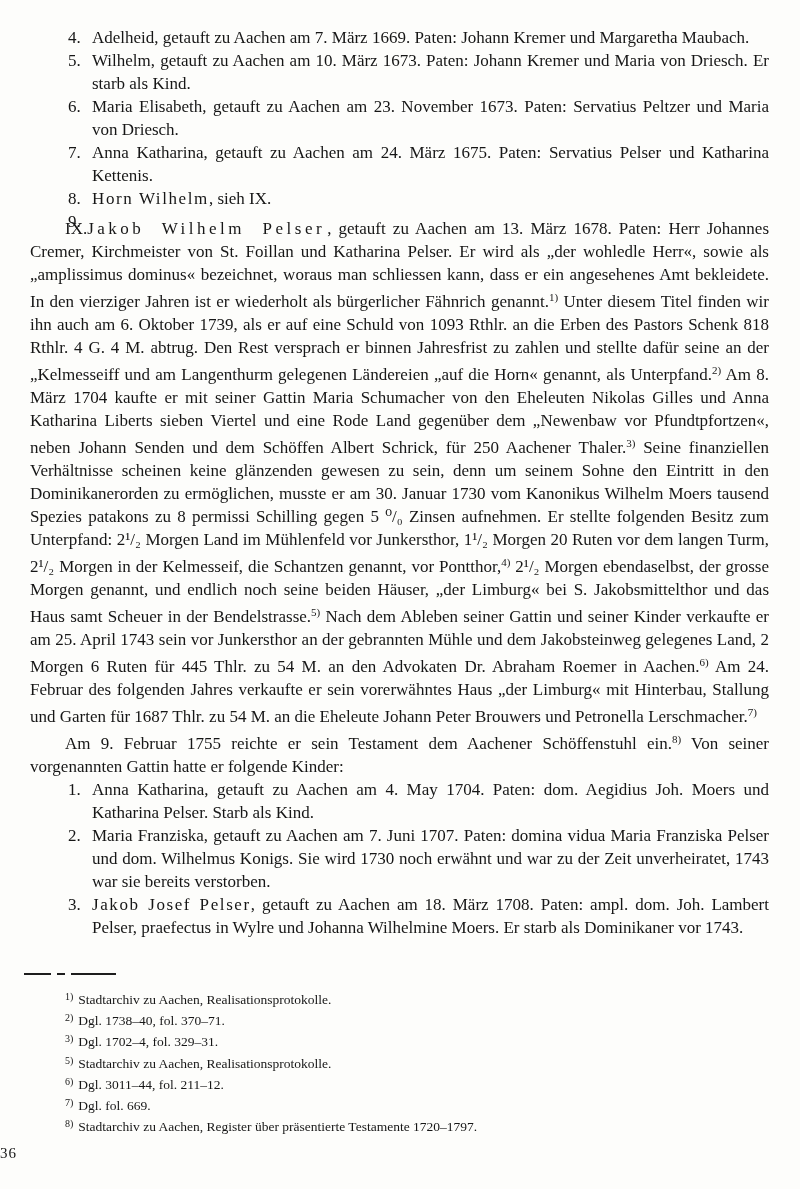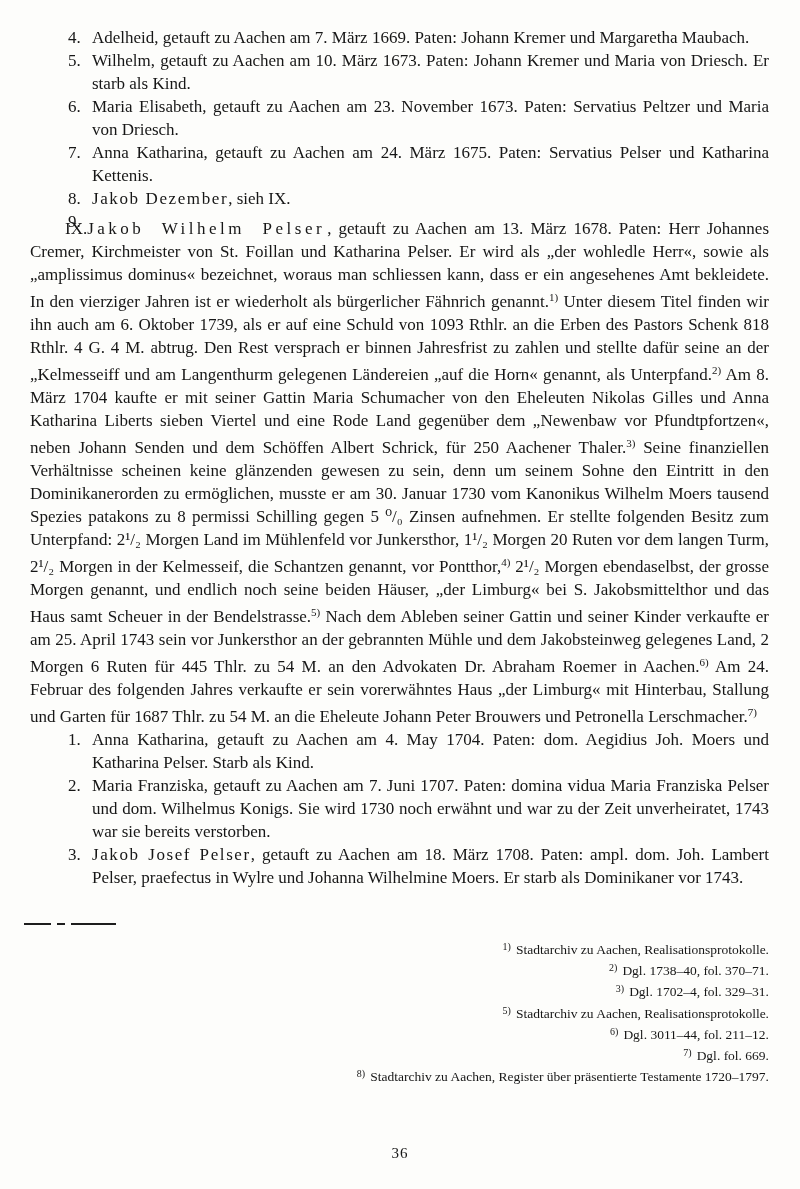"Jakob Dezember" span.sperr { text: Jakob Dezember -> Horn Wilhelm }
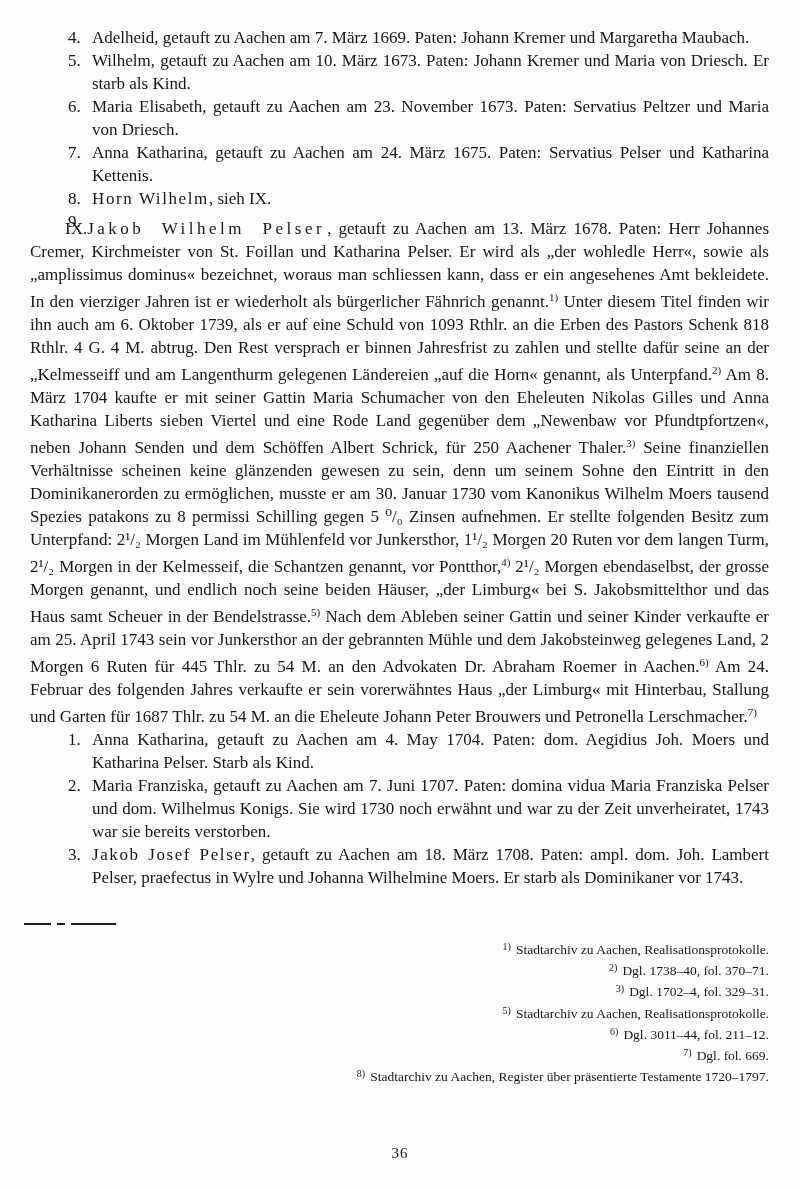"Am 9. Februar 1755 reichte" div.para { html: none -> <div><span>Am 9. Februar 1755 reichte er sein Testament dem Aachener Schöffenstuhl ein.</span><span>8)</span><span> Von seiner vorgenannten Gattin hatte er folgende Kinder:</span></div> }
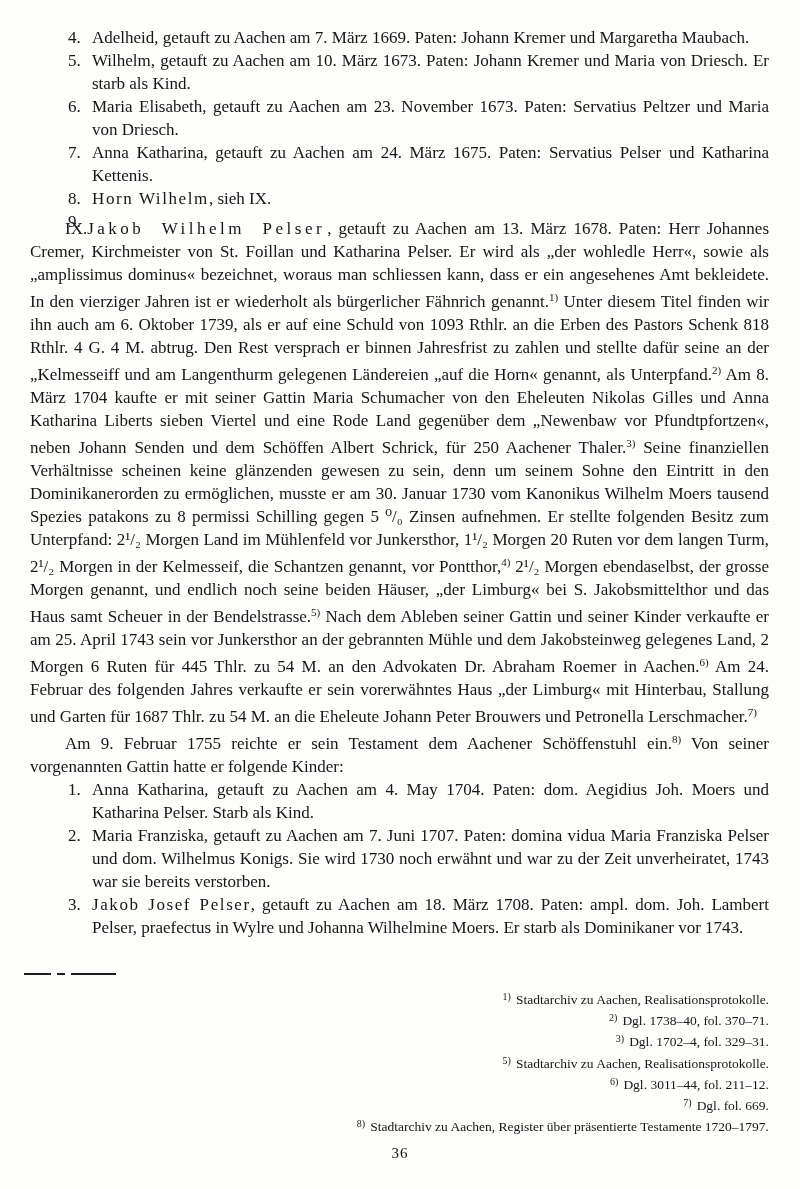"1) Stadtarchiv zu Aachen," .fn { text-align: right -> left }
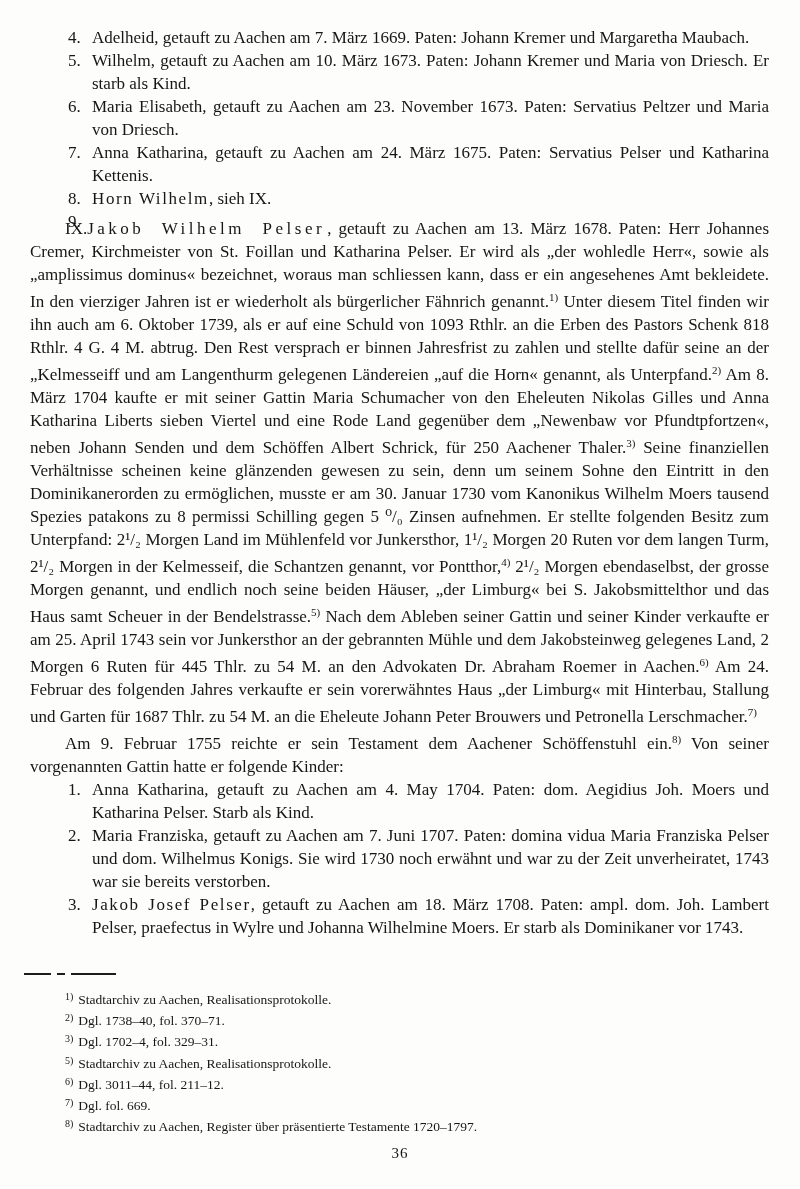"36" .pageno { text-align: center -> none }
